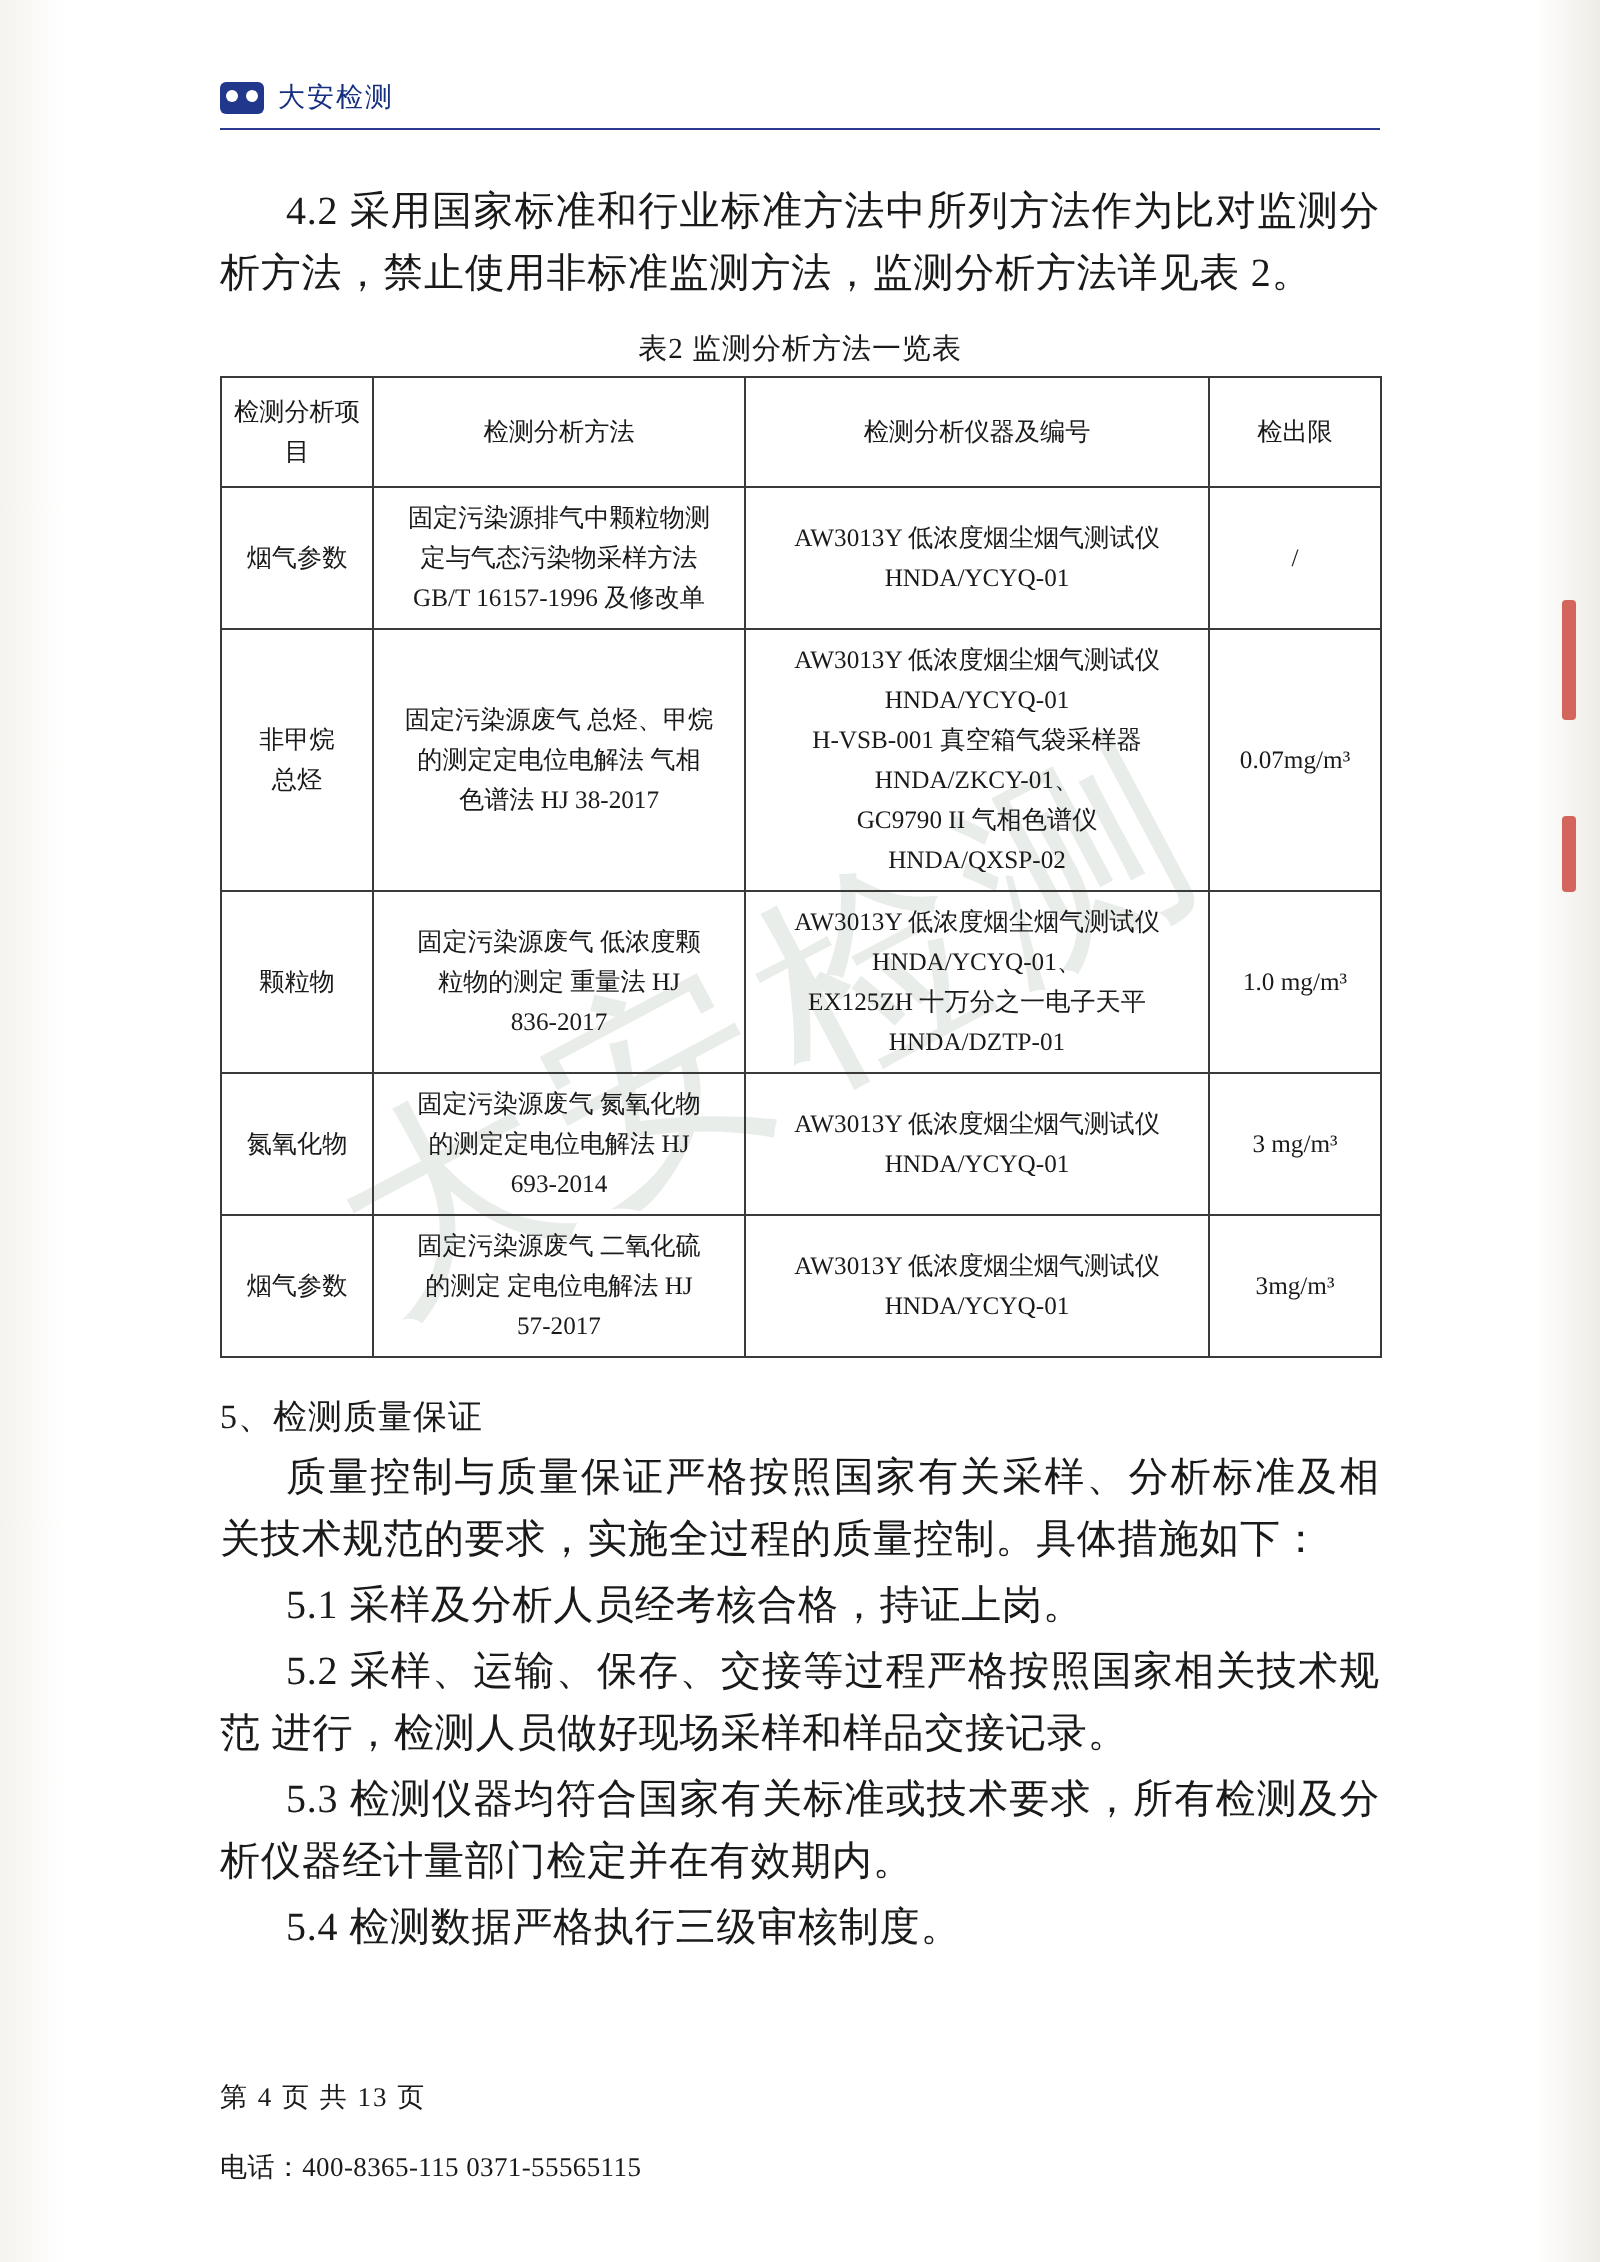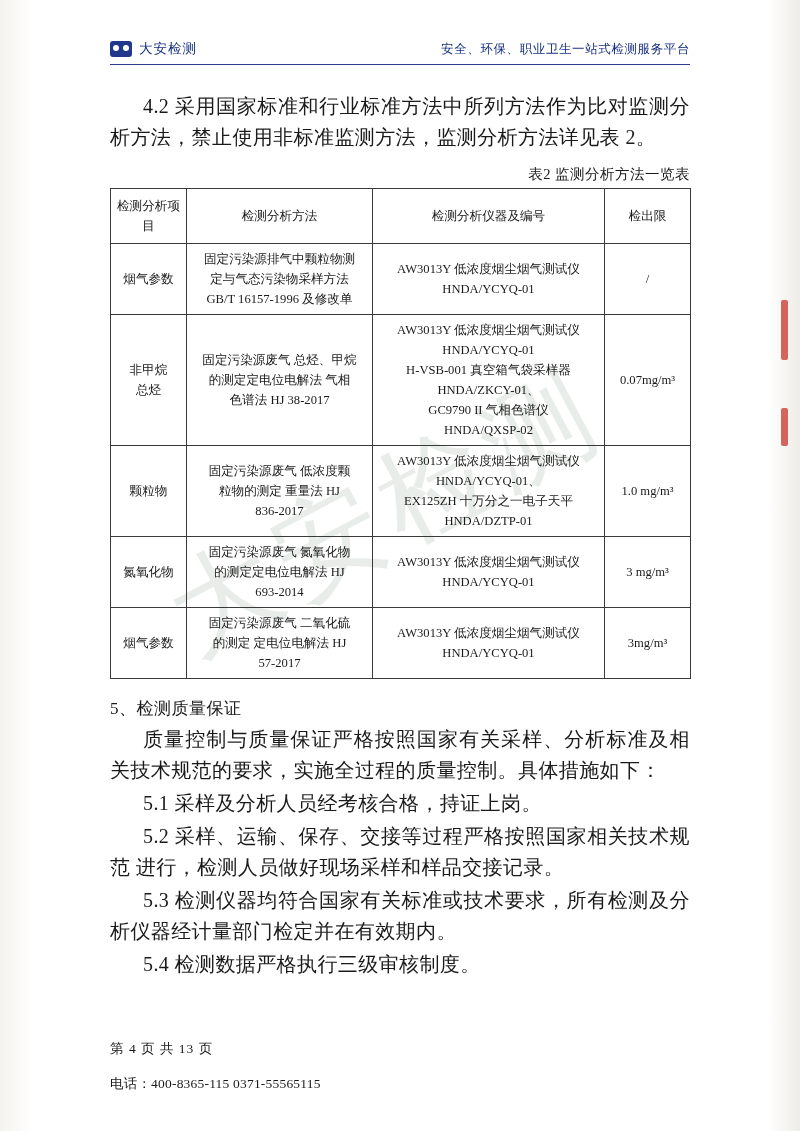"安全、环保、职业卫生一站式检测服务平台" div.header-slogan { html: <div>安全、环保、职业卫生一站式检测服务平台</div> -> none }
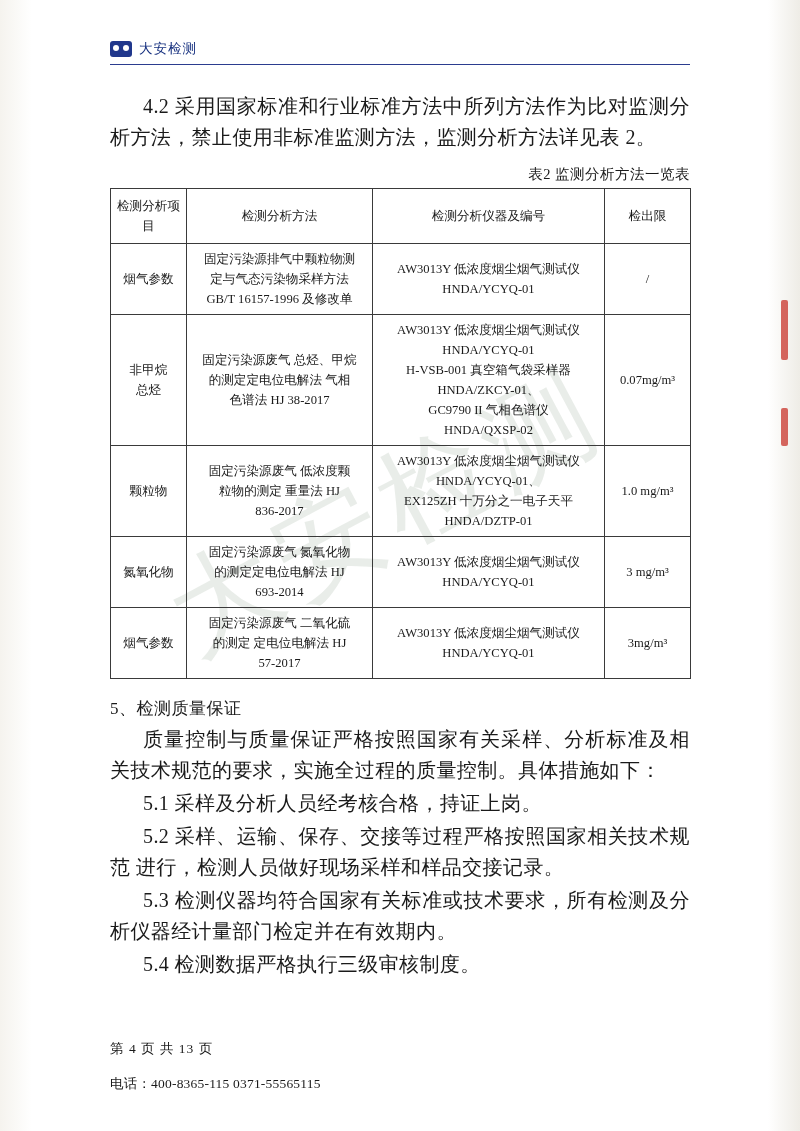"表2 监测分析方法一览表" .table-caption { text-align: right -> center }
